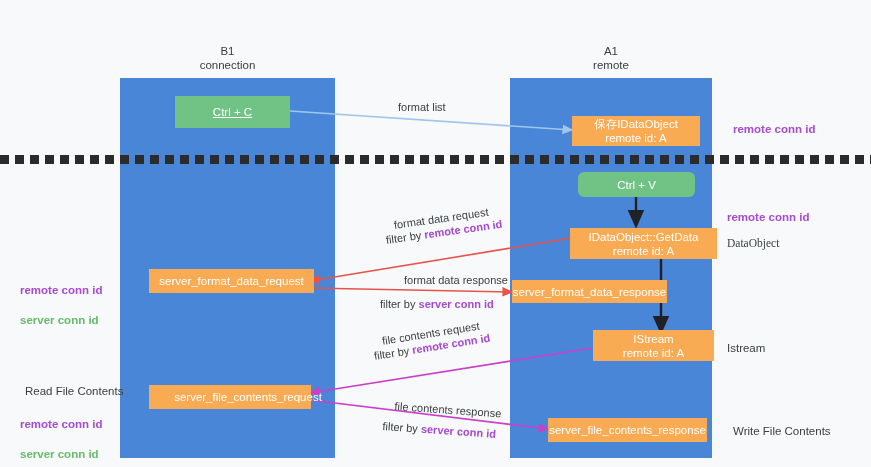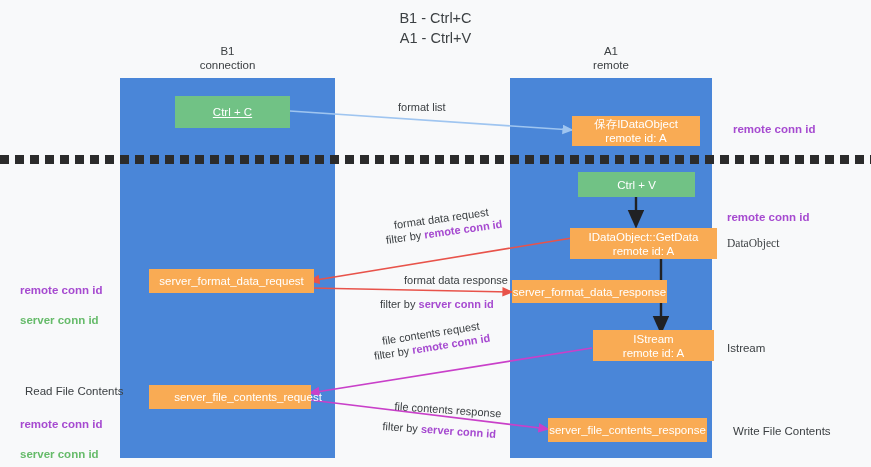"B1 - Ctrl+C" div { html: <div>B1 - Ctrl+C A1 - Ctrl+V</div> -> none }
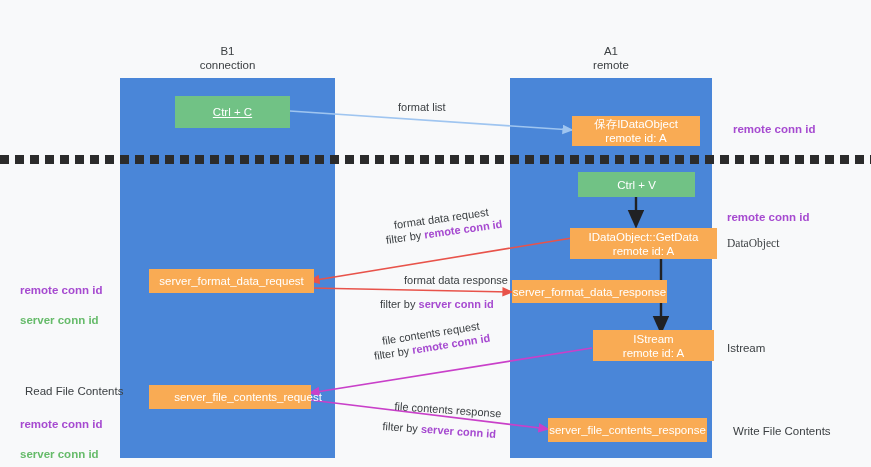"Ctrl + V" div.node { border-radius: none -> 6px }
